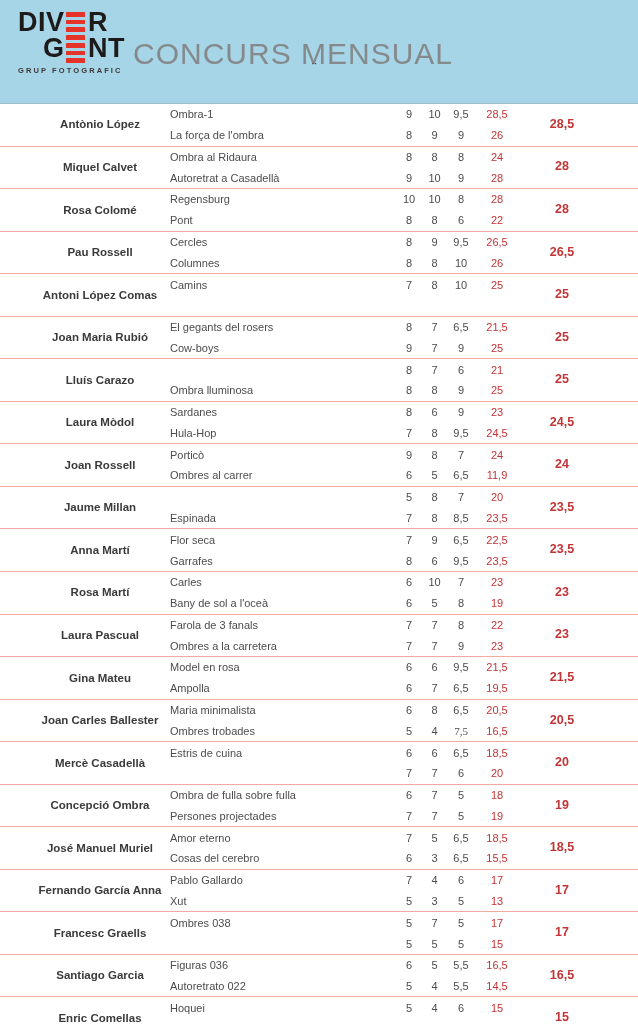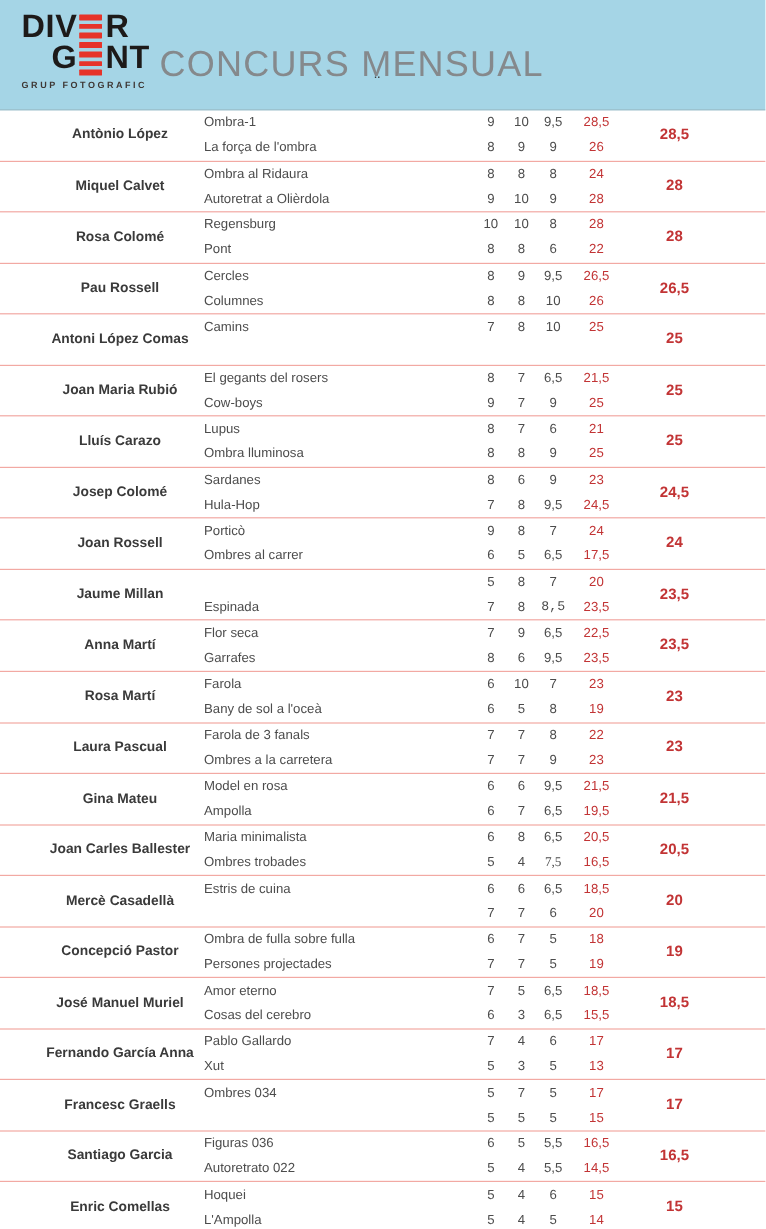"DIV" .header { height: 92px -> 104px }
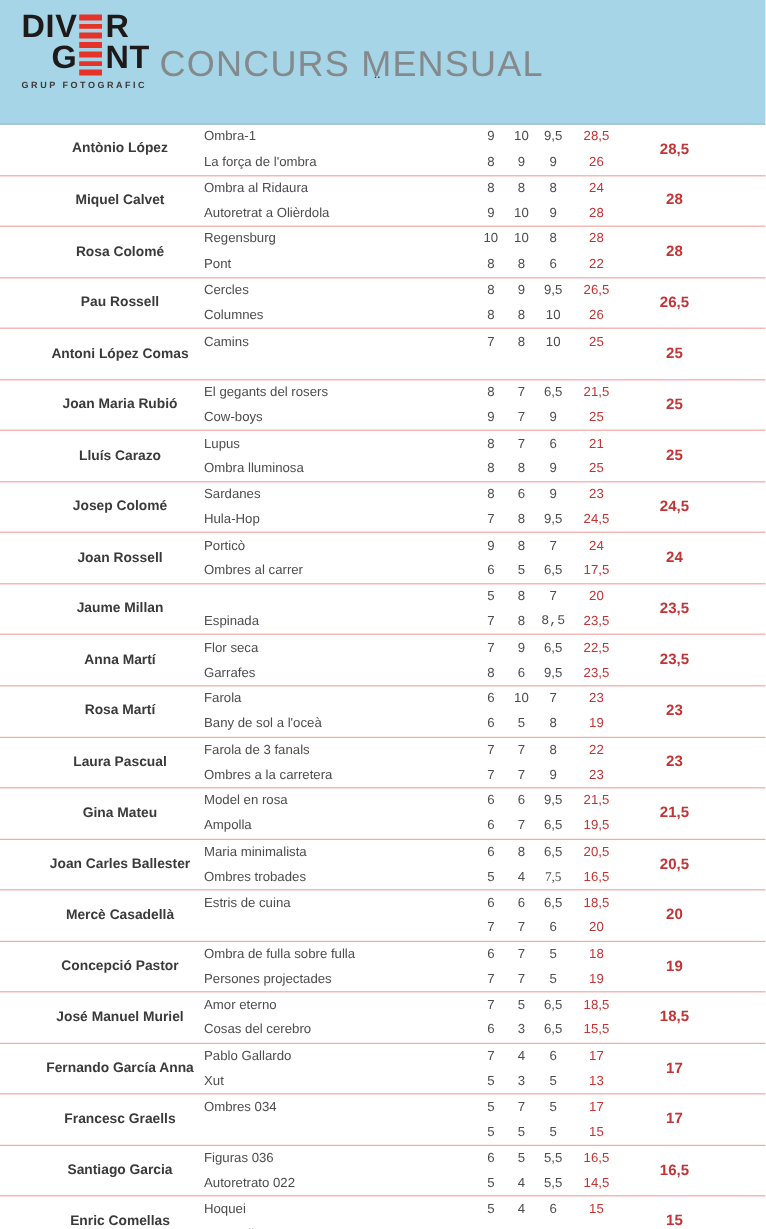"Autoretrat a Olièrdola" div.cell { text: Olièrdola -> Casadellà }
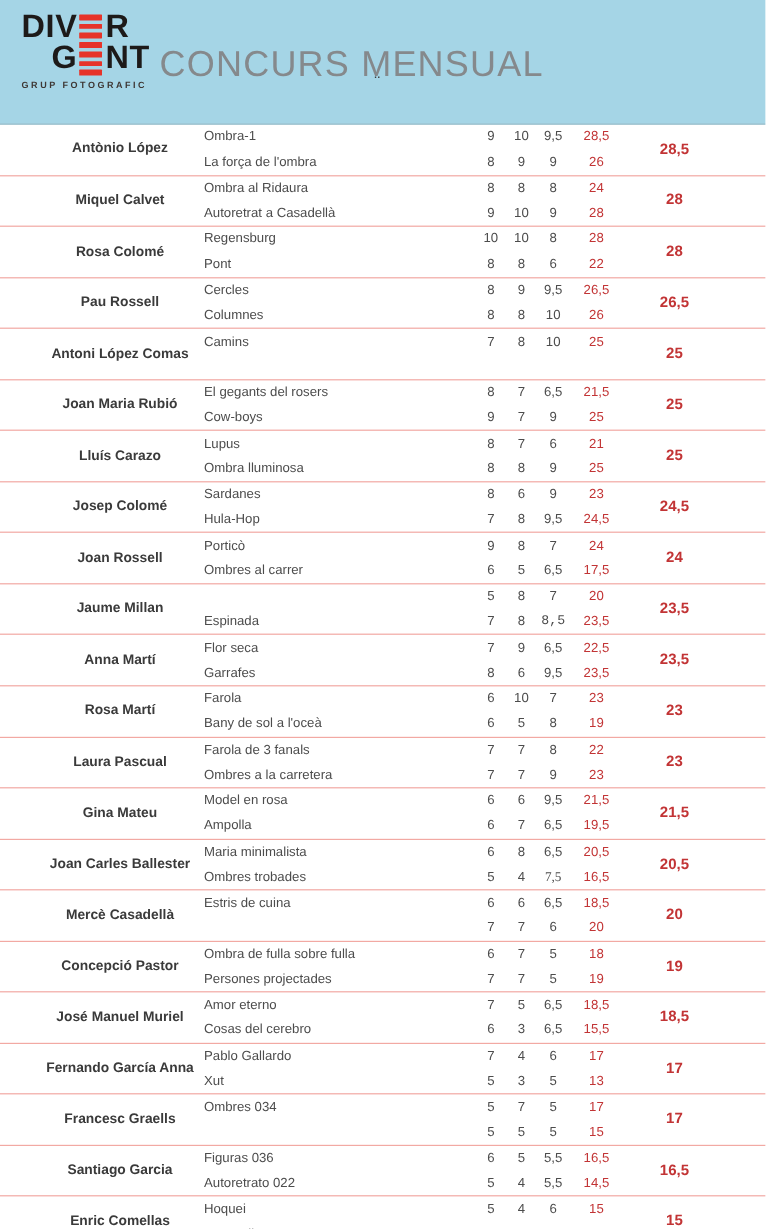"Lupus" div.cell { html: <div>Lupus</div> -> none }
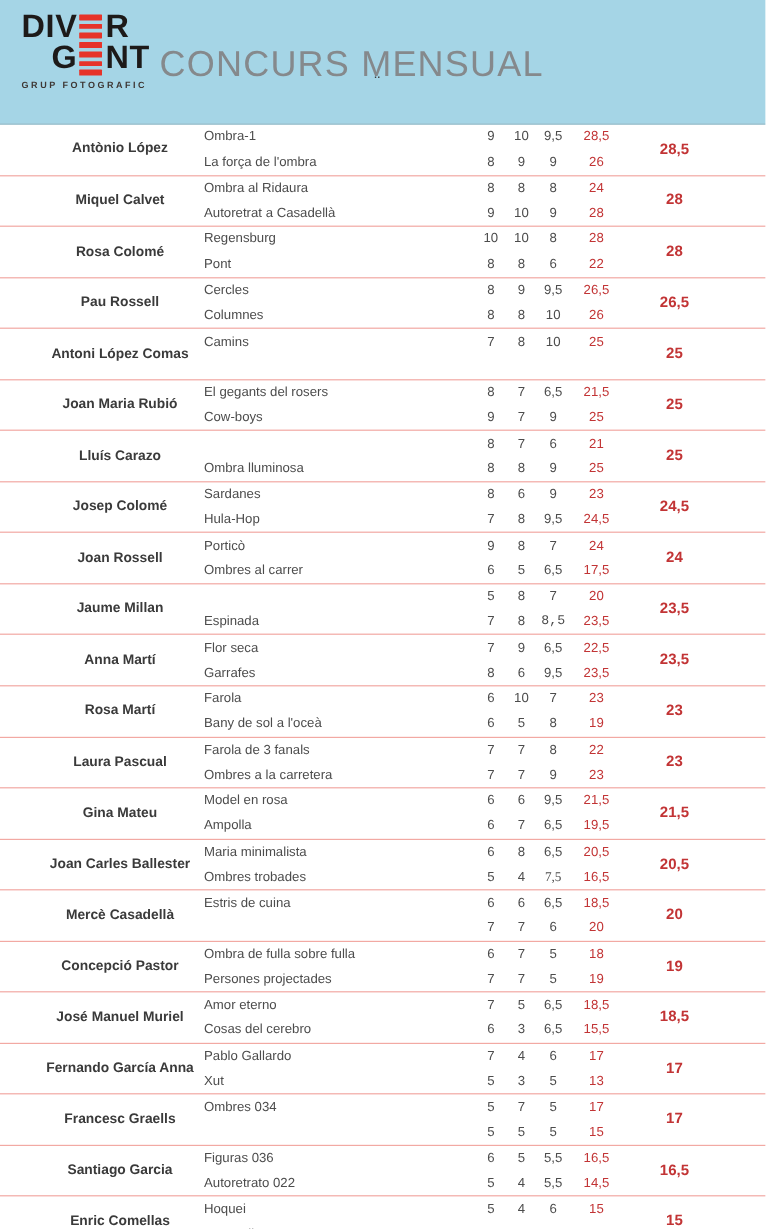"Josep Colomé" div.cell { text: Josep Colomé -> Laura Mòdol }
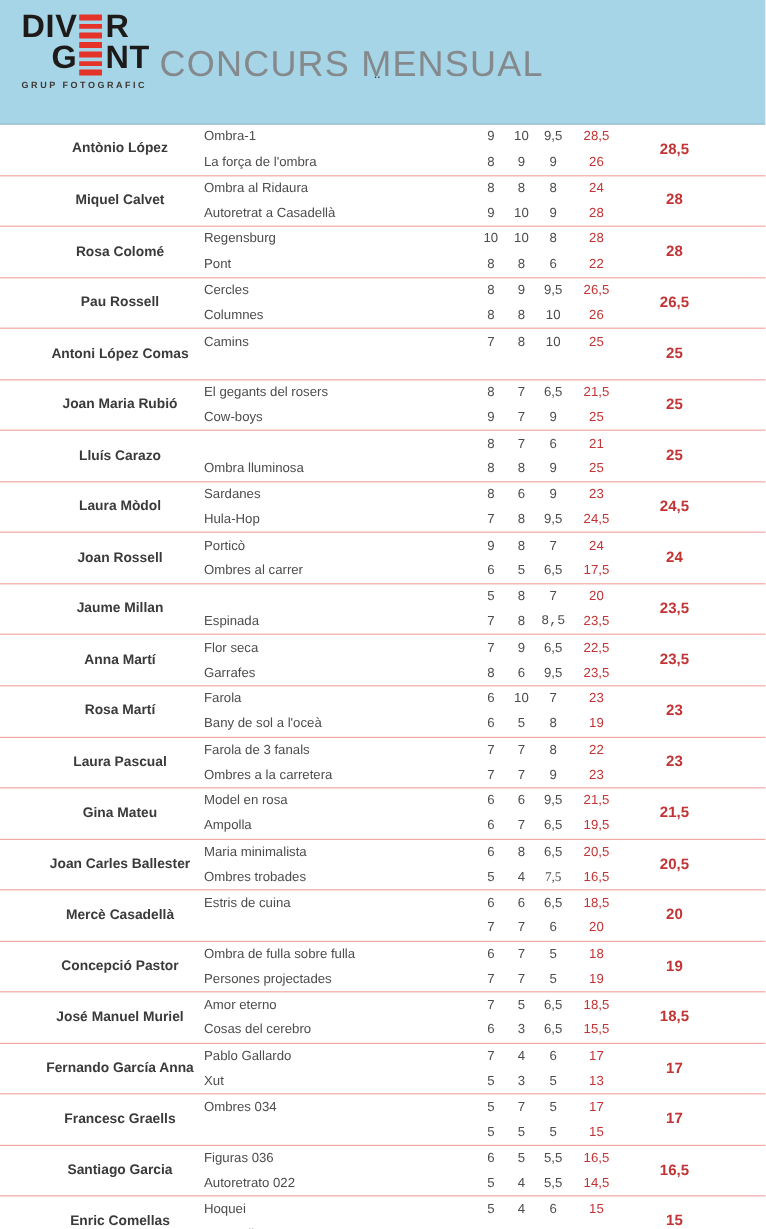"17,5" div.cell { text: 17,5 -> 11,9 }
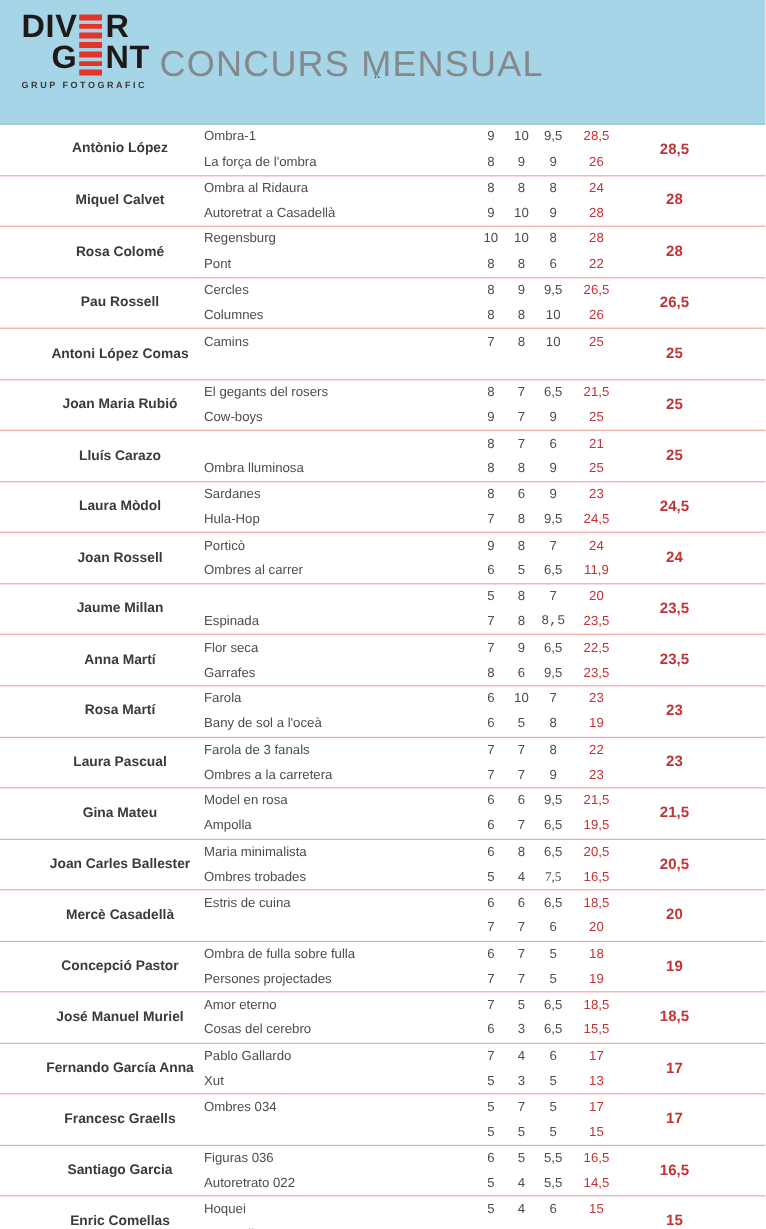"8,5" div.cell { font-family: Liberation Mono, monospace -> none }
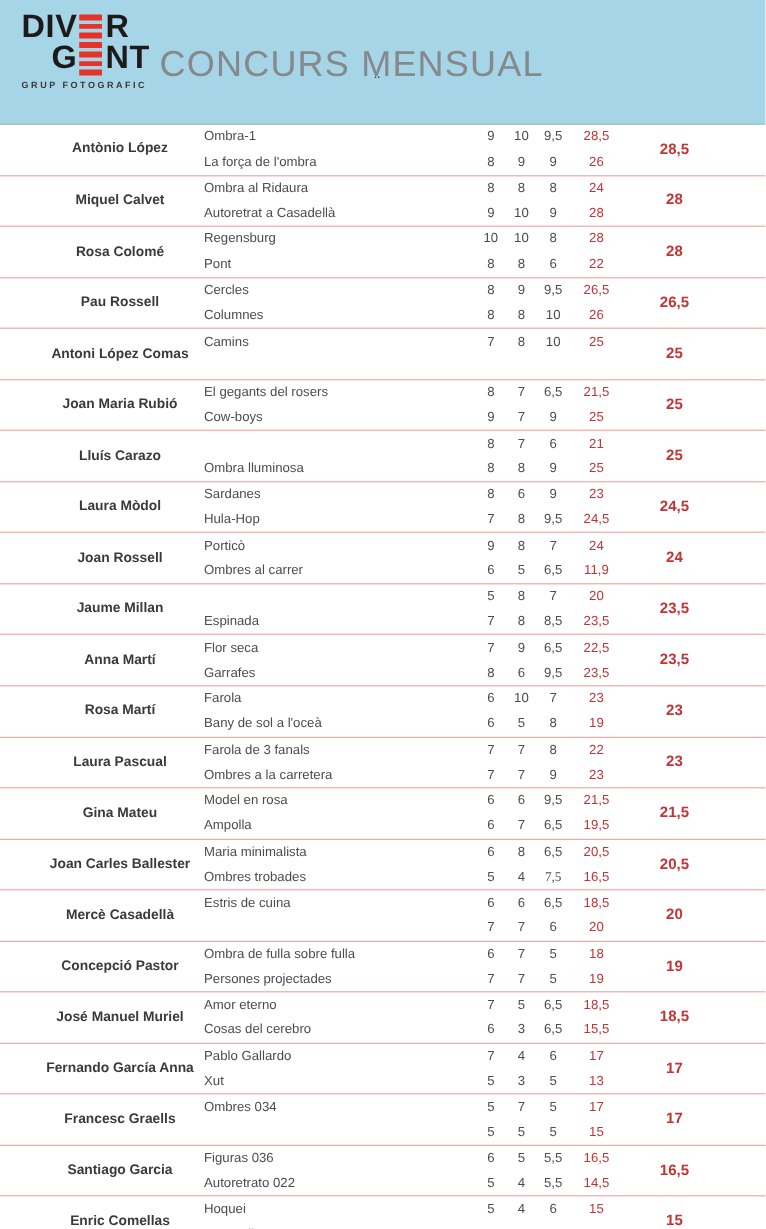"Farola" div.cell { text: Farola -> Carles }
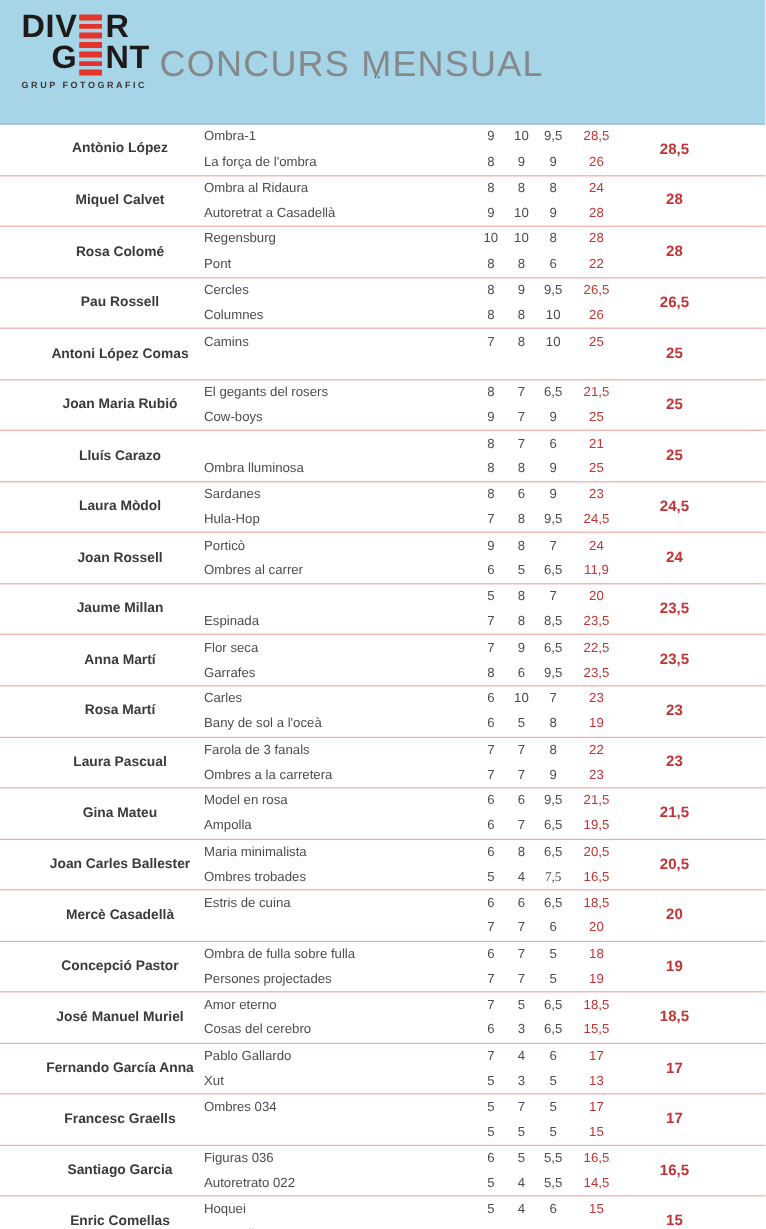"Concepció Pastor" div.cell { text: Pastor -> Ombra }
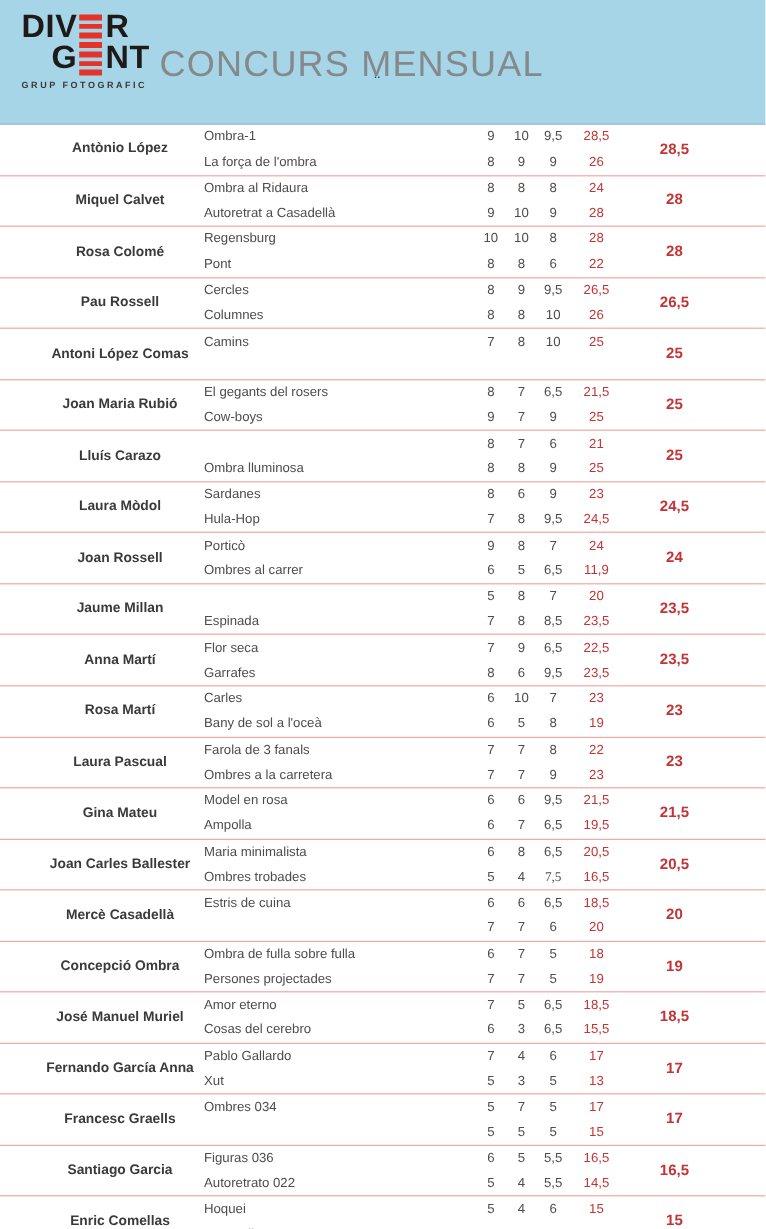"Ombres 034" div.cell { text: 034 -> 038 }
